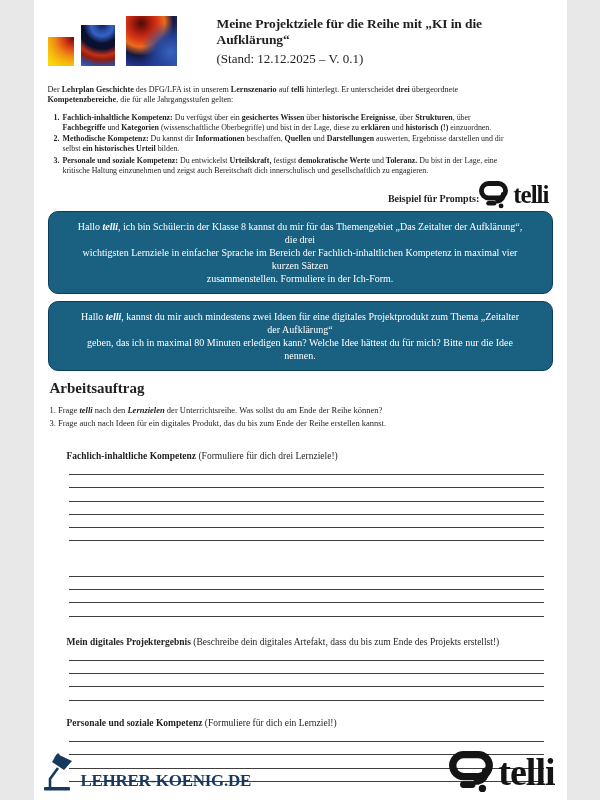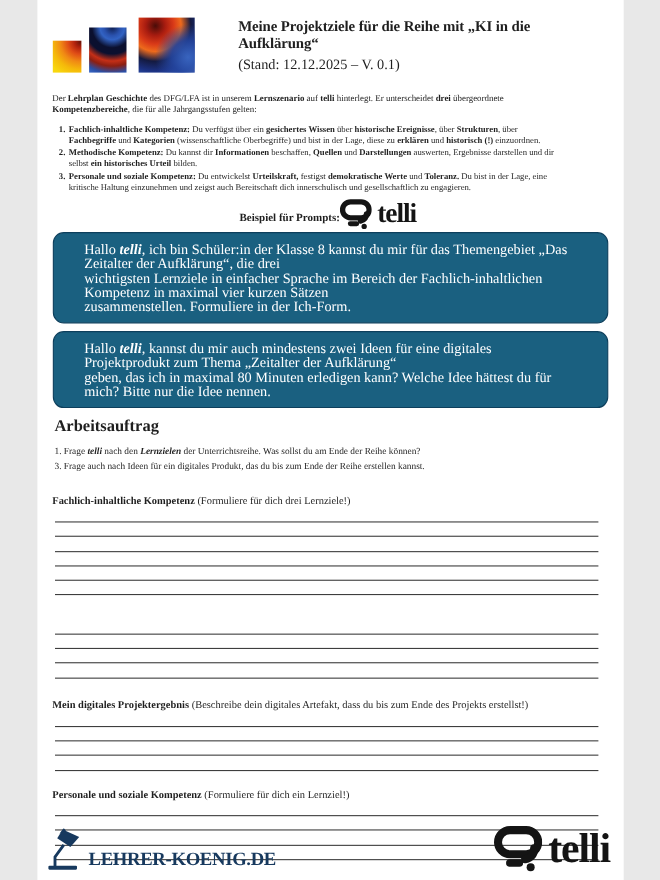"Beispiel für Prompts:" .prompts-row { justify-content: center -> flex-end }
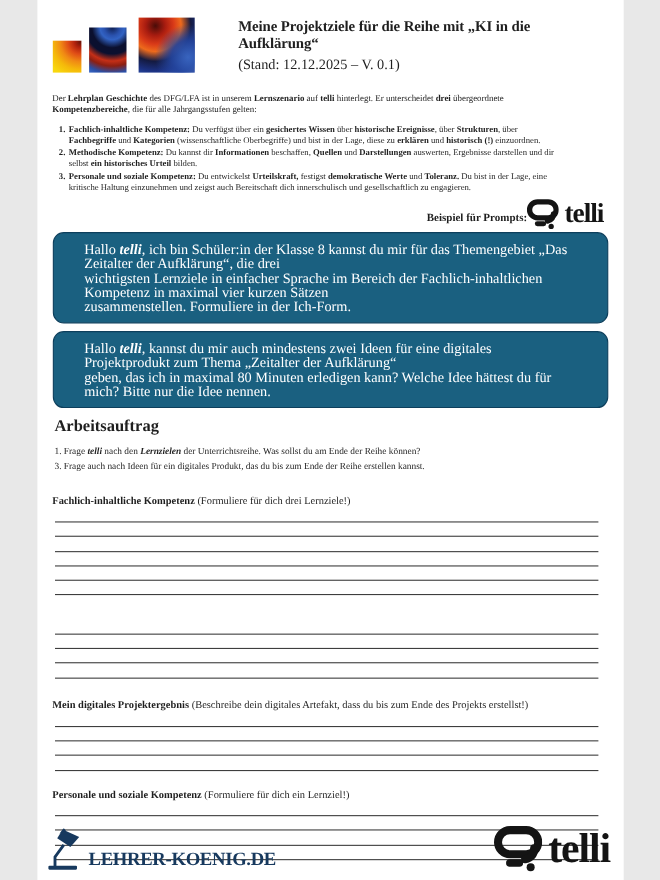"Hallo telli, ich bin Schüler:in" .prompt-box { font-size: 13px -> 10px; text-align: none -> center }
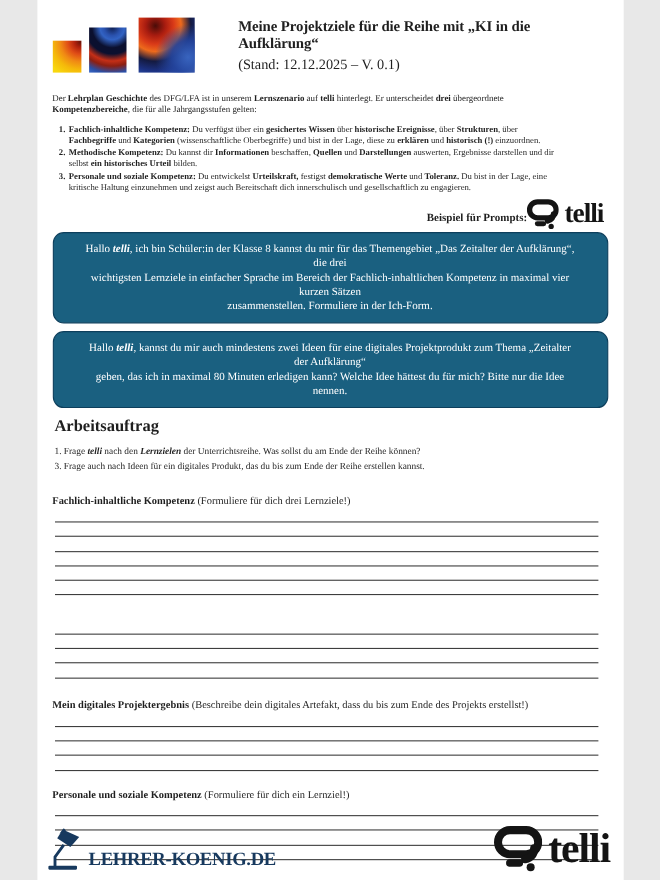"Fachlich-inhaltliche Kompetenz" .write-section { margin-left: 0 -> 19px }
